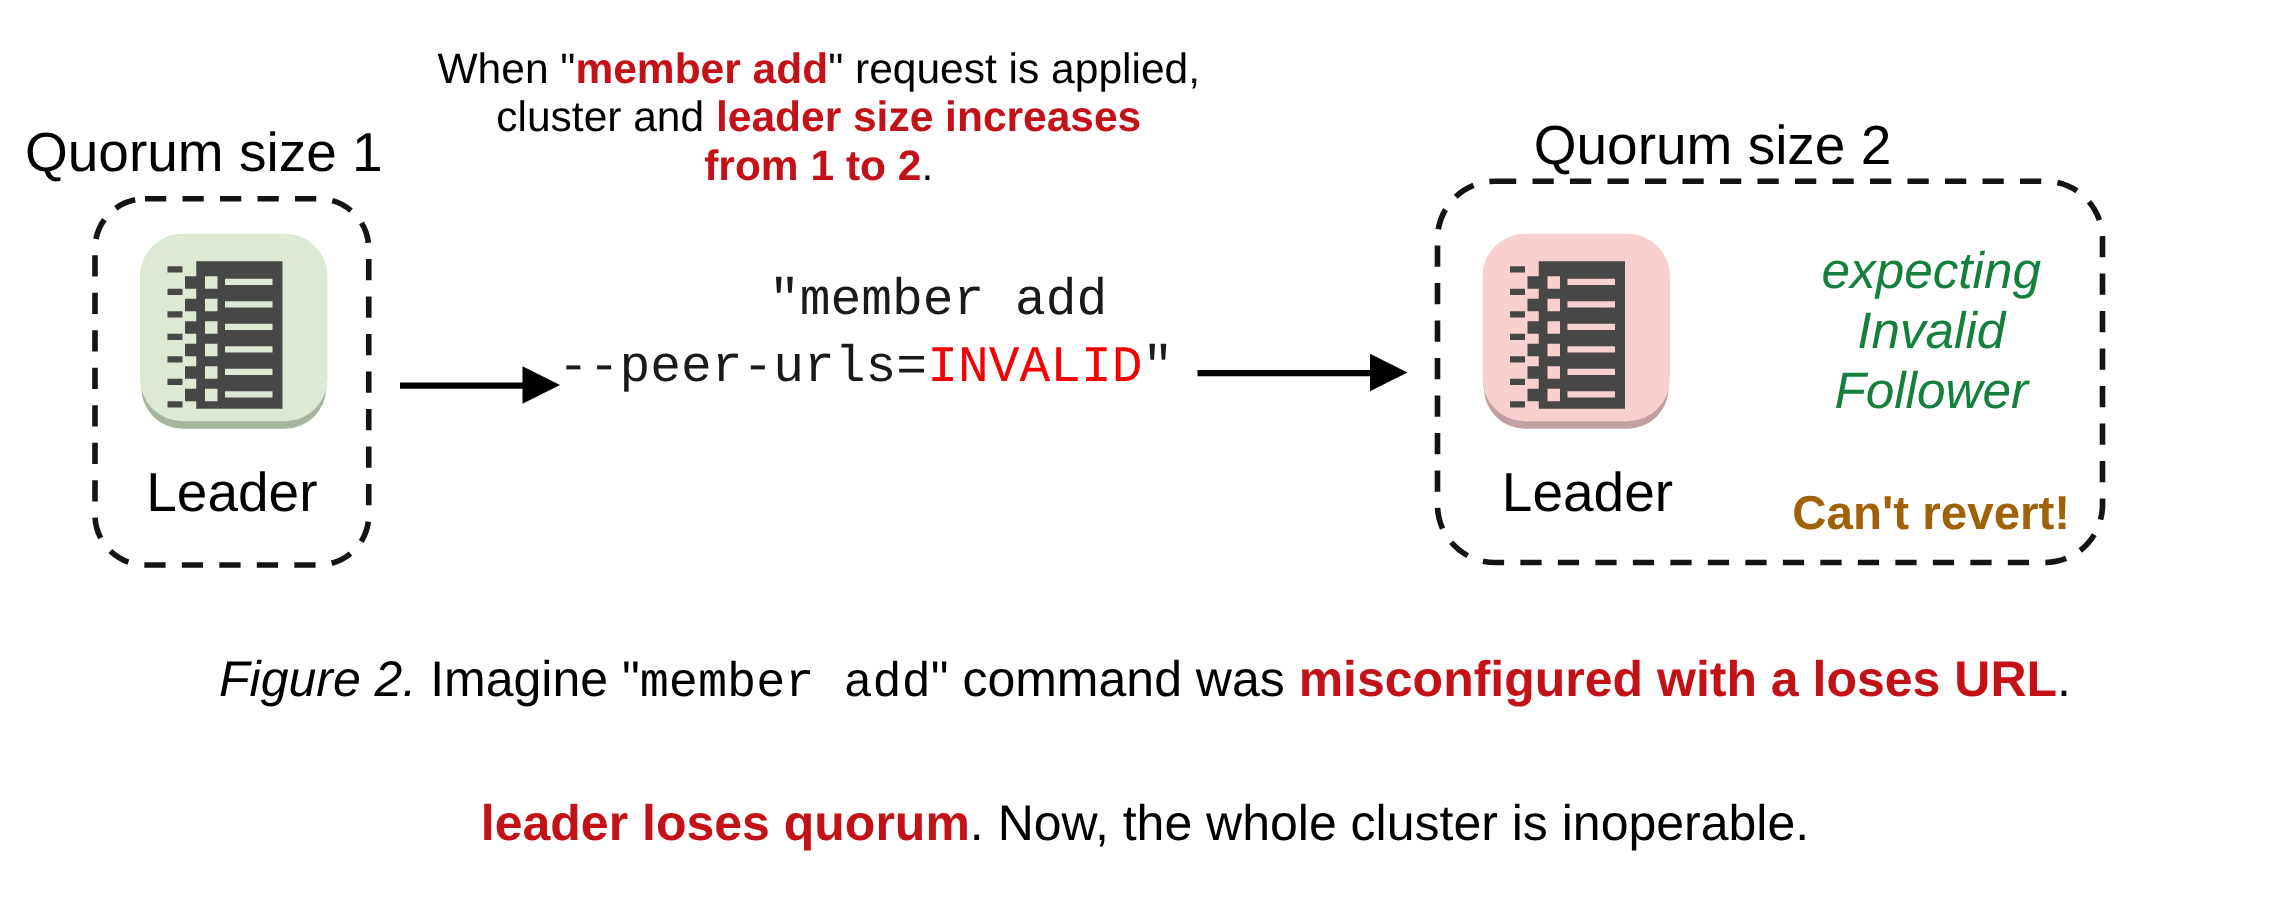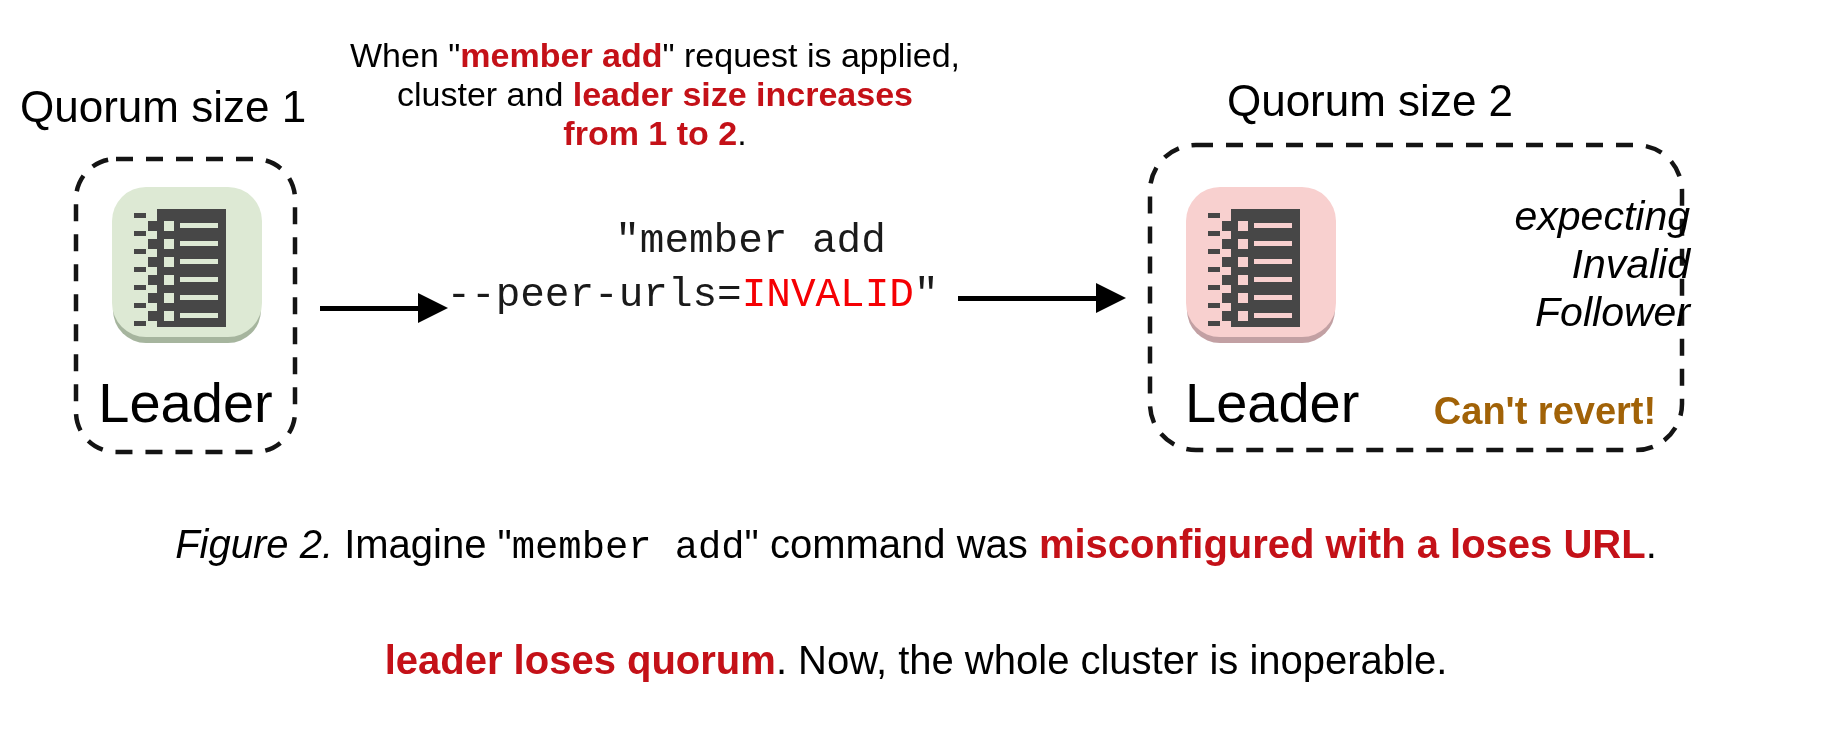"Quorum size 1" .cluster-title { margin-top: none -> 16px }
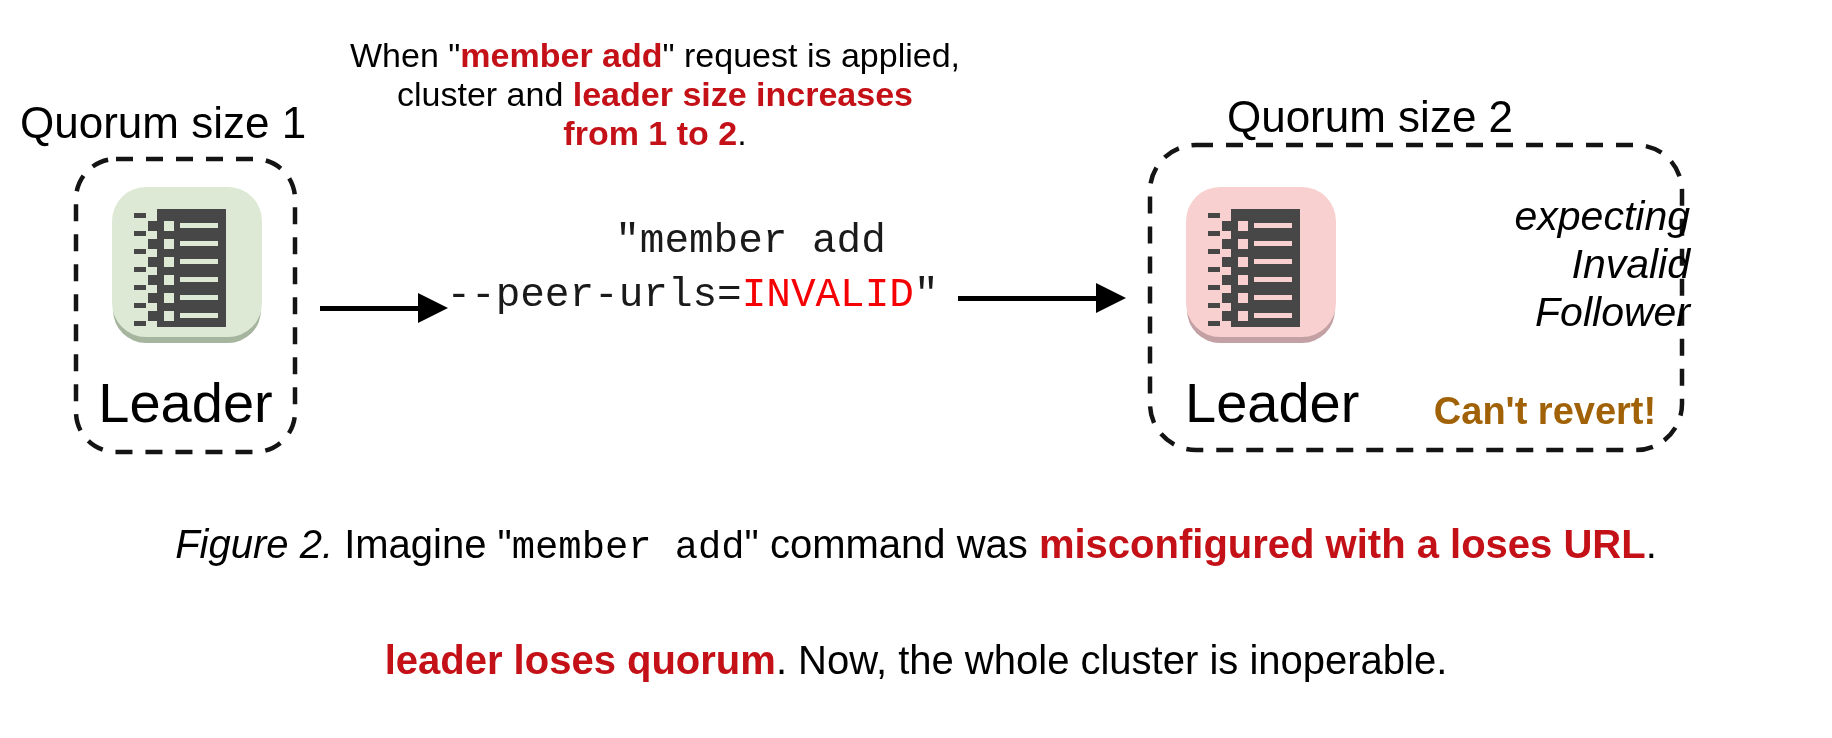"expecting" .expecting { color: #000000 -> #15803d; text-align: right -> none }
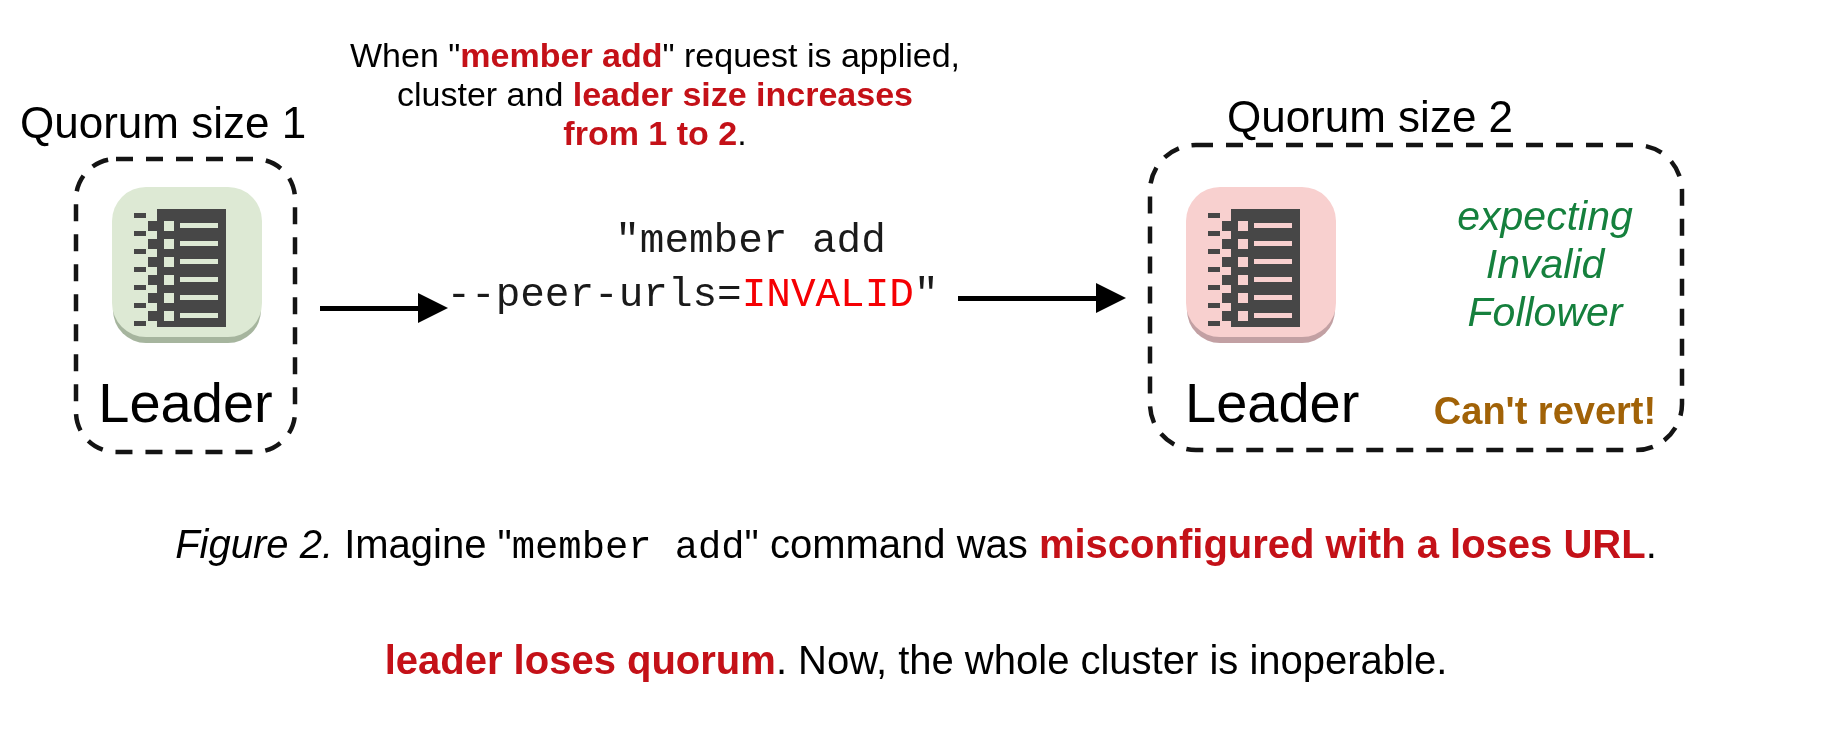"Leader" .node-label { font-size: 56px -> 44px }
